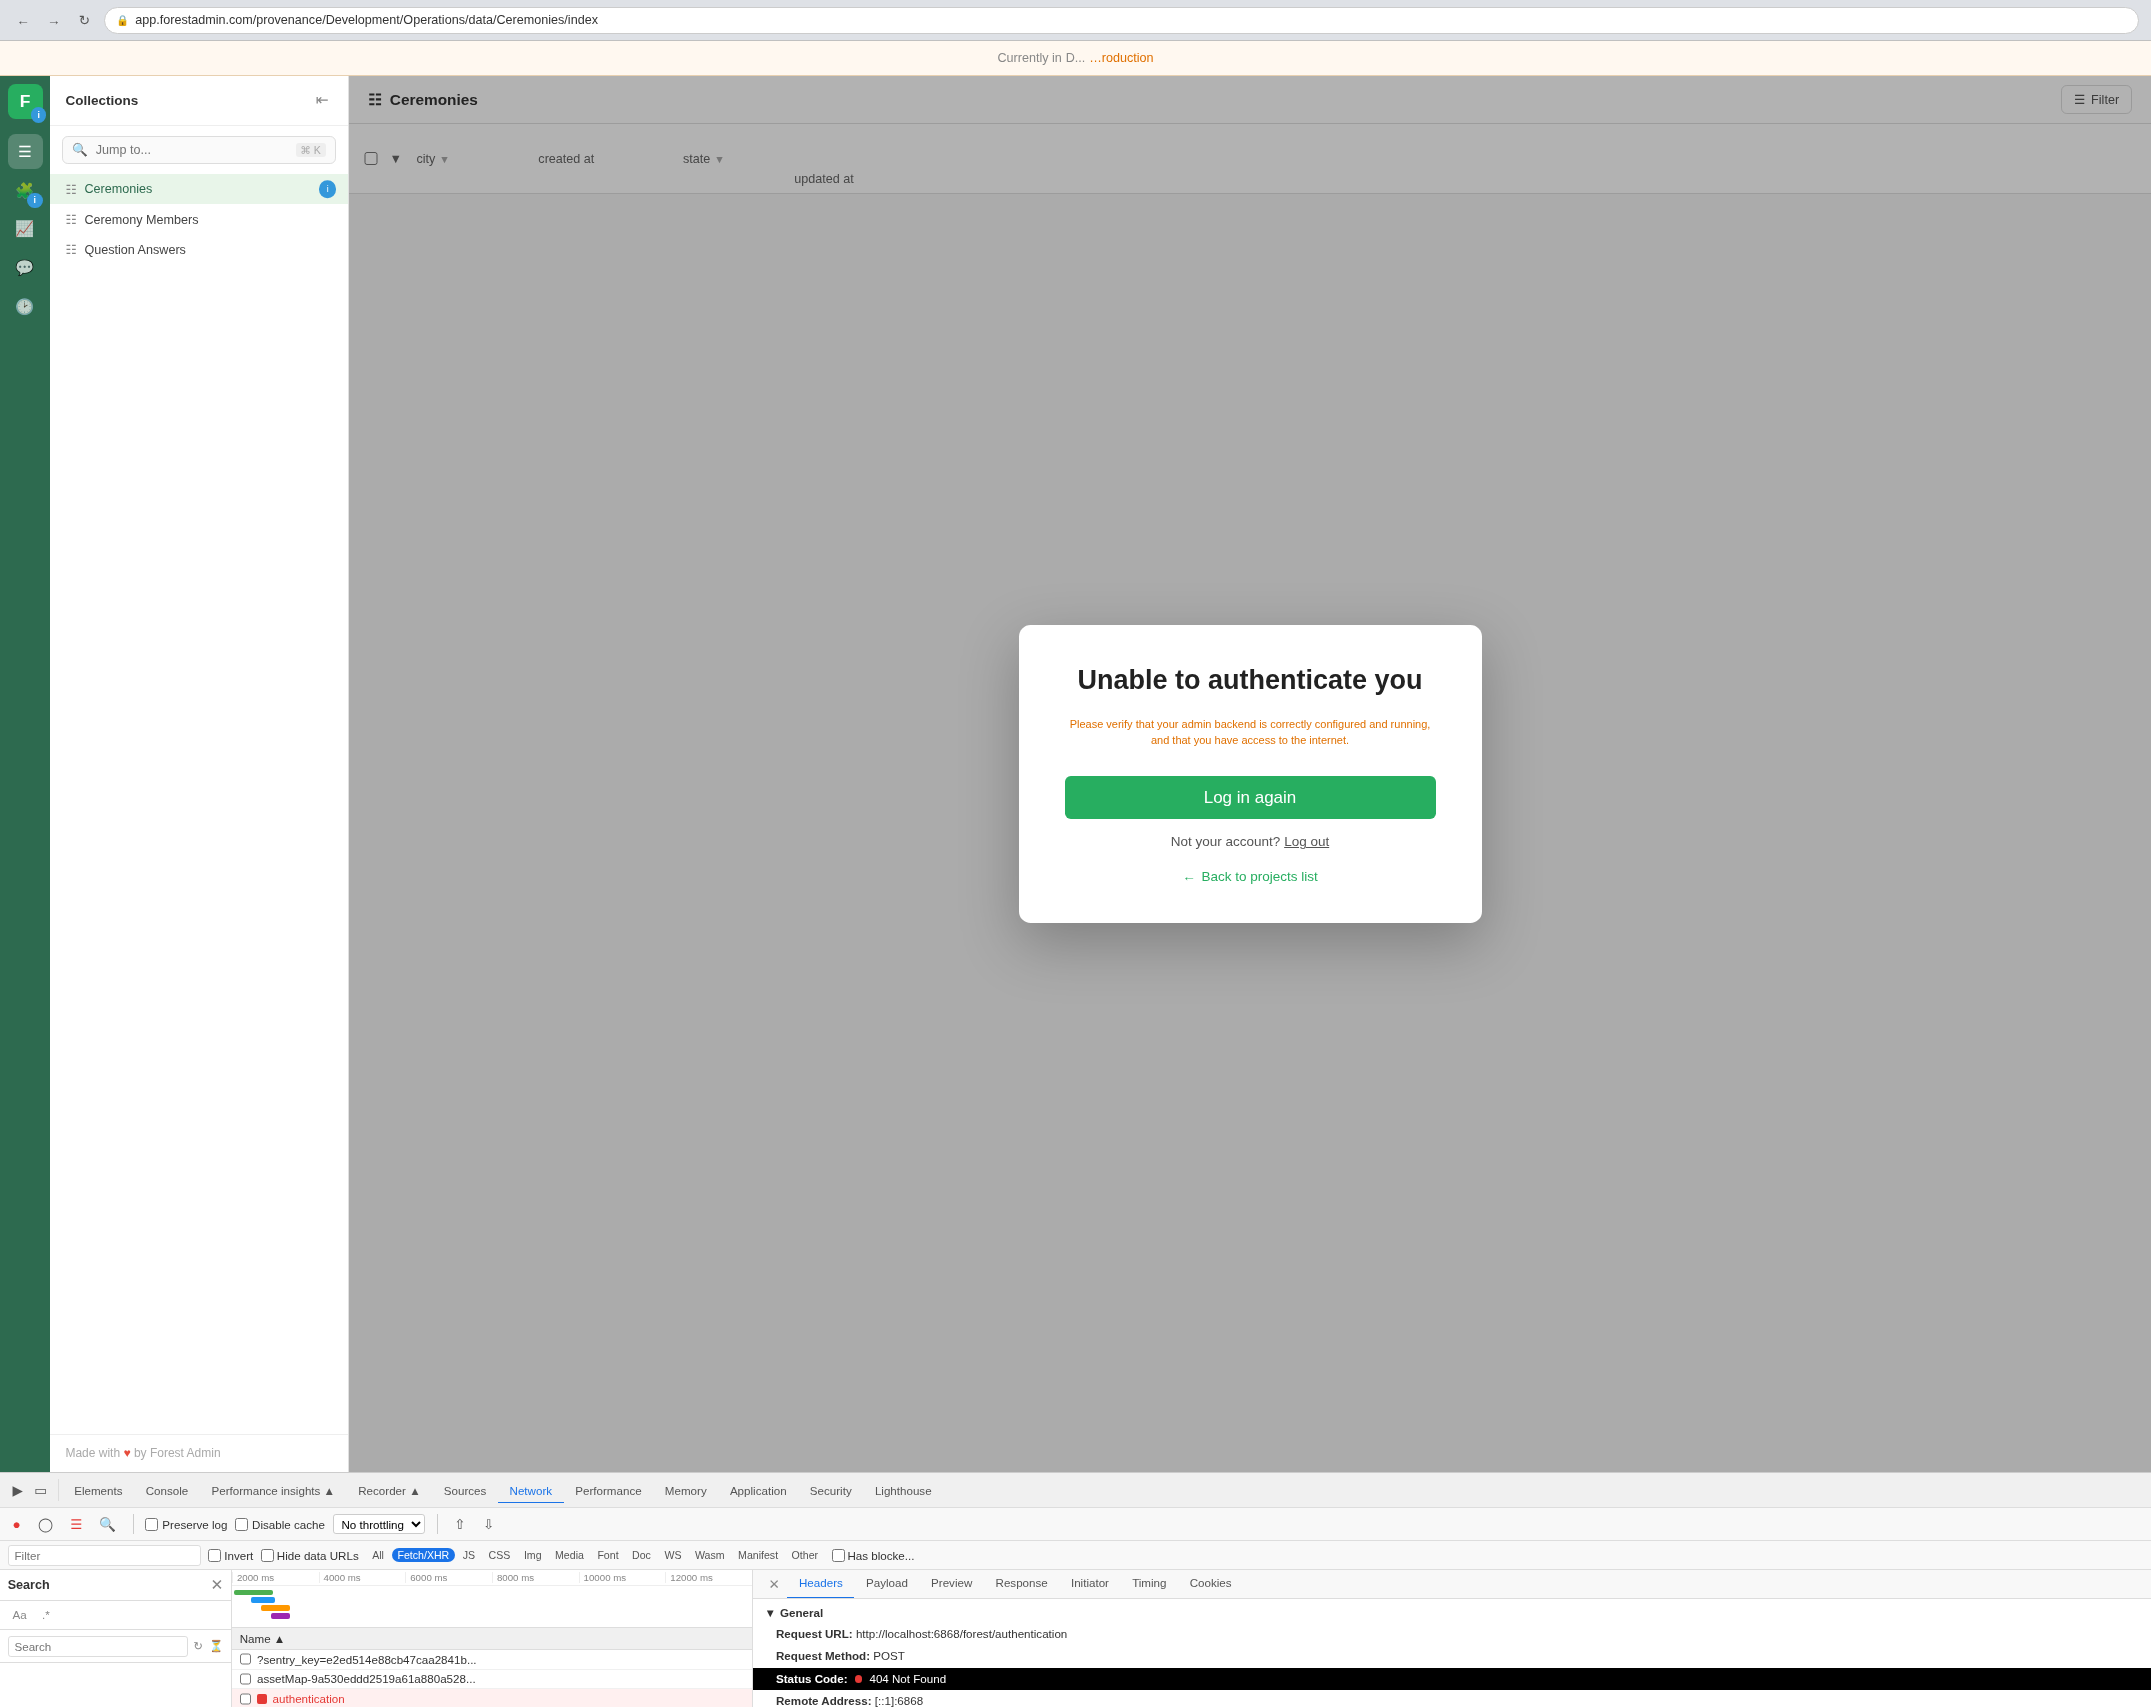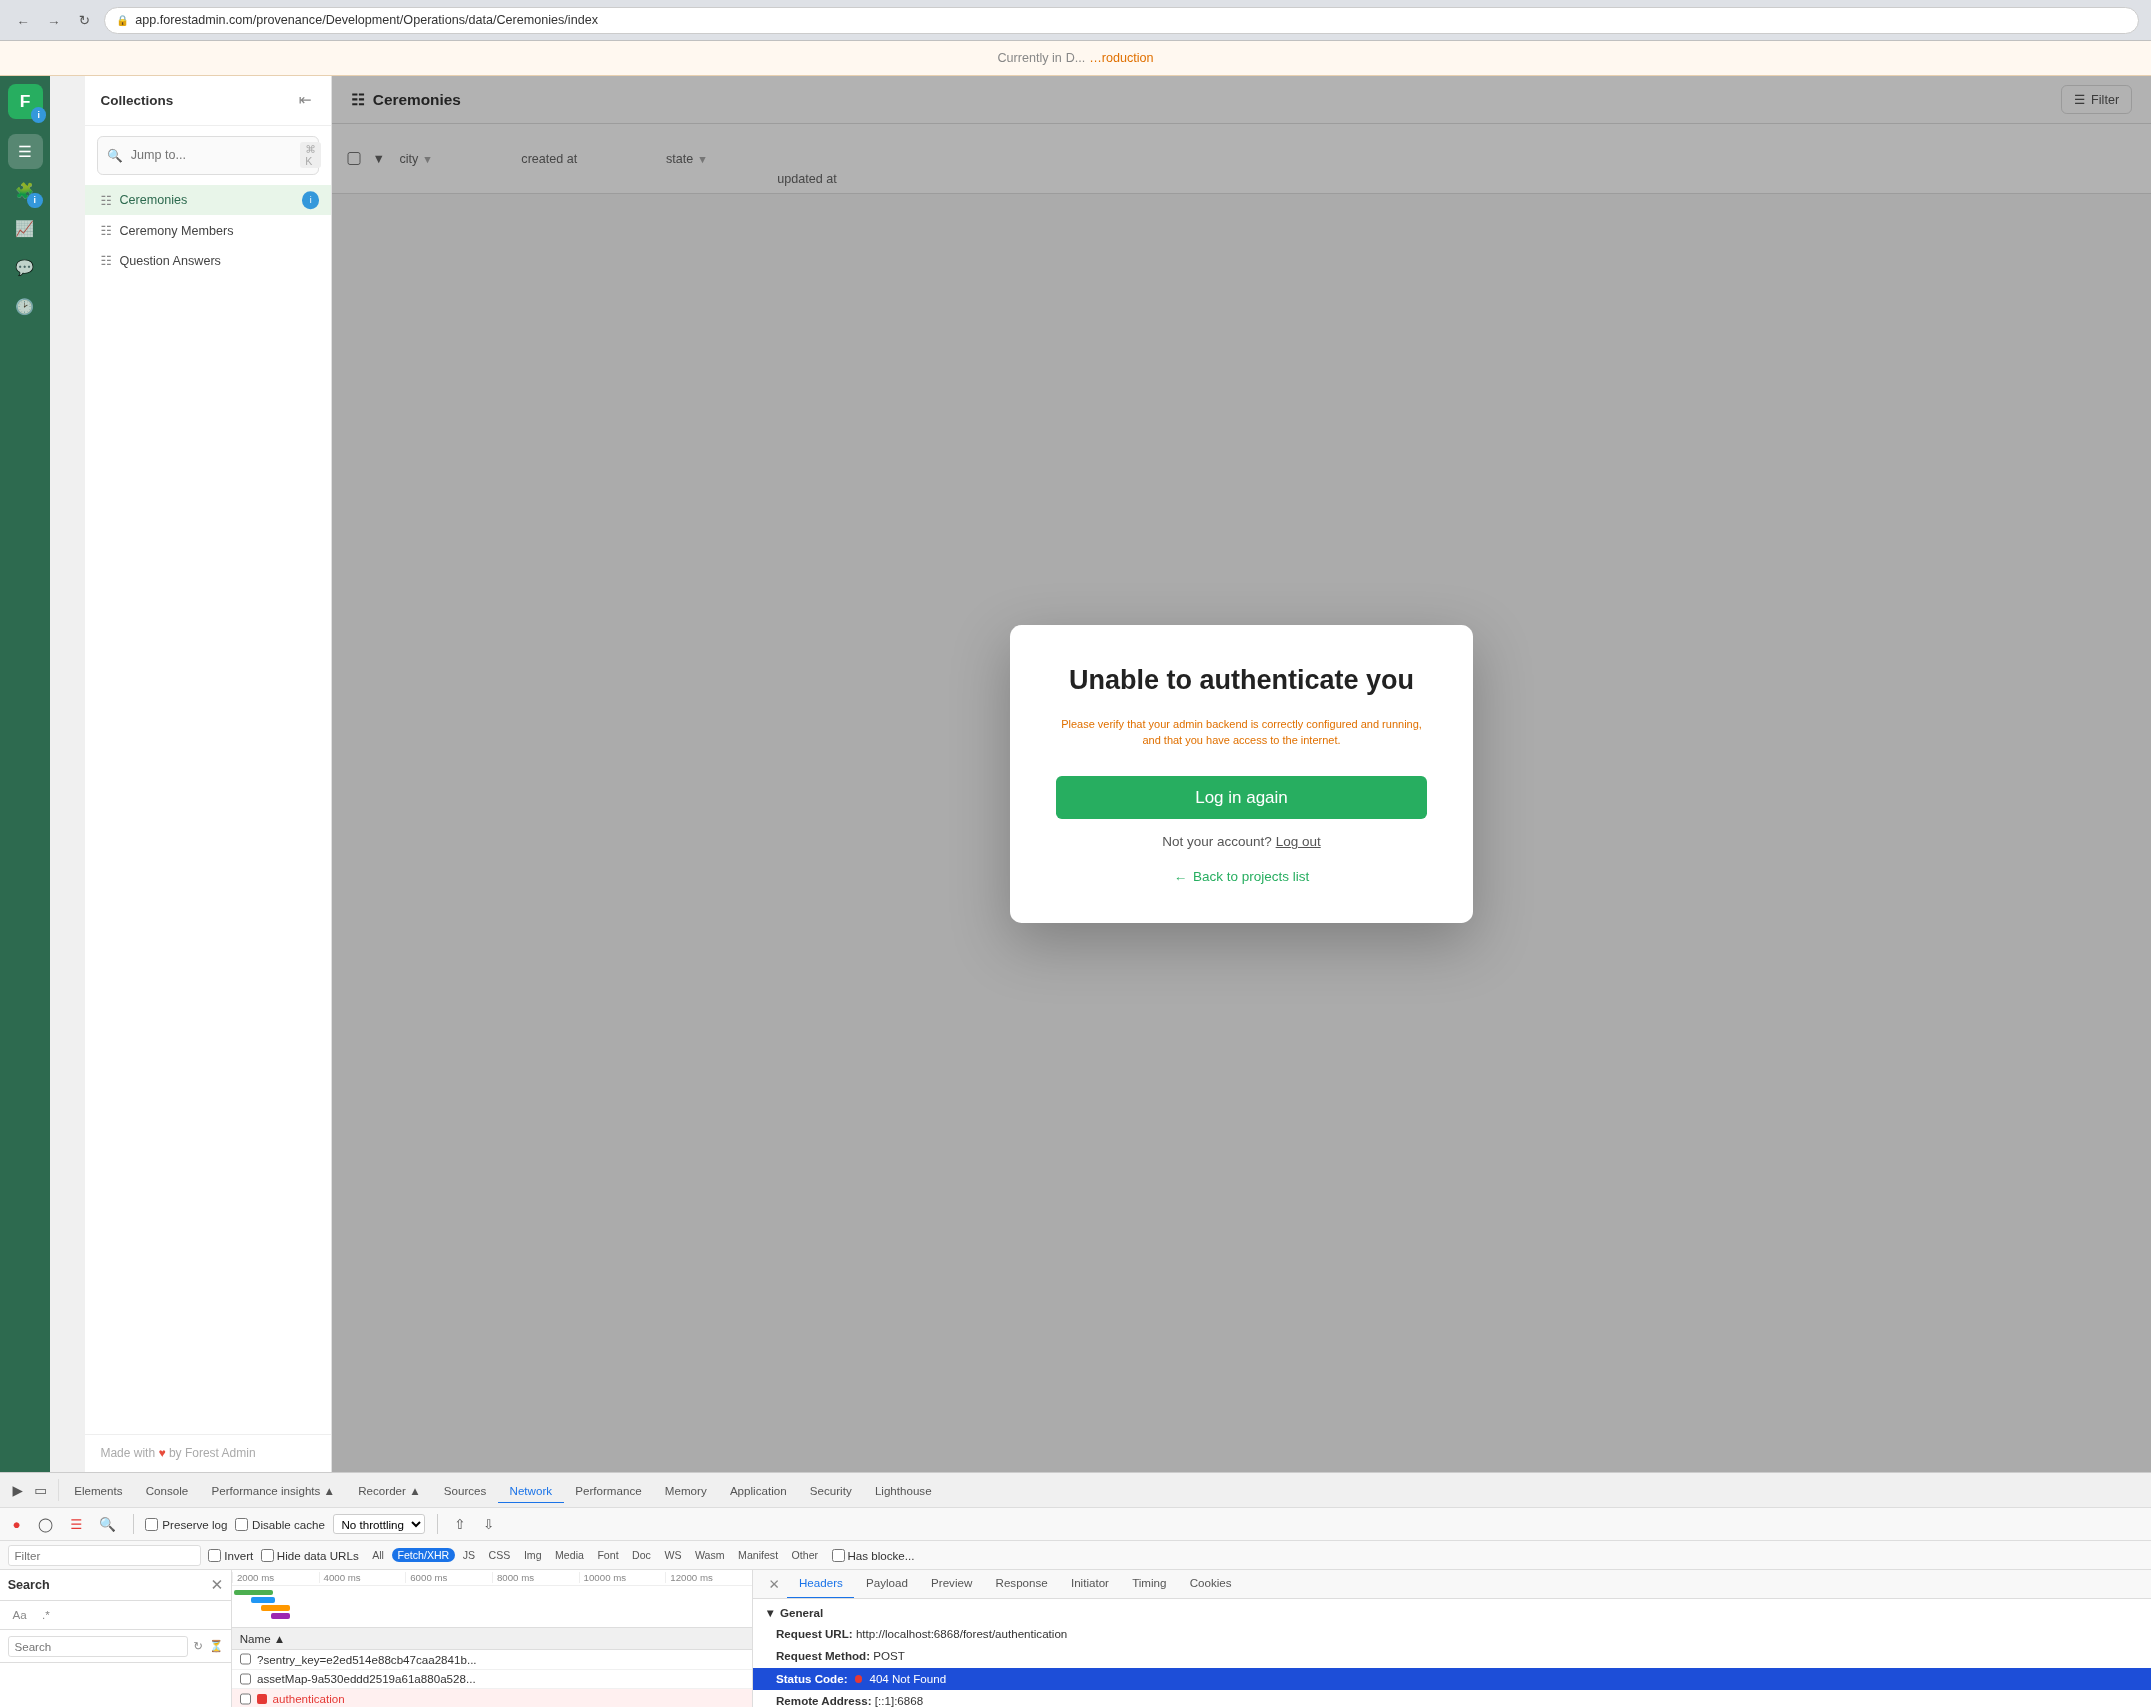"Collections" .collections-sidebar { margin-left: 35px -> none; width: 247px -> 299px }
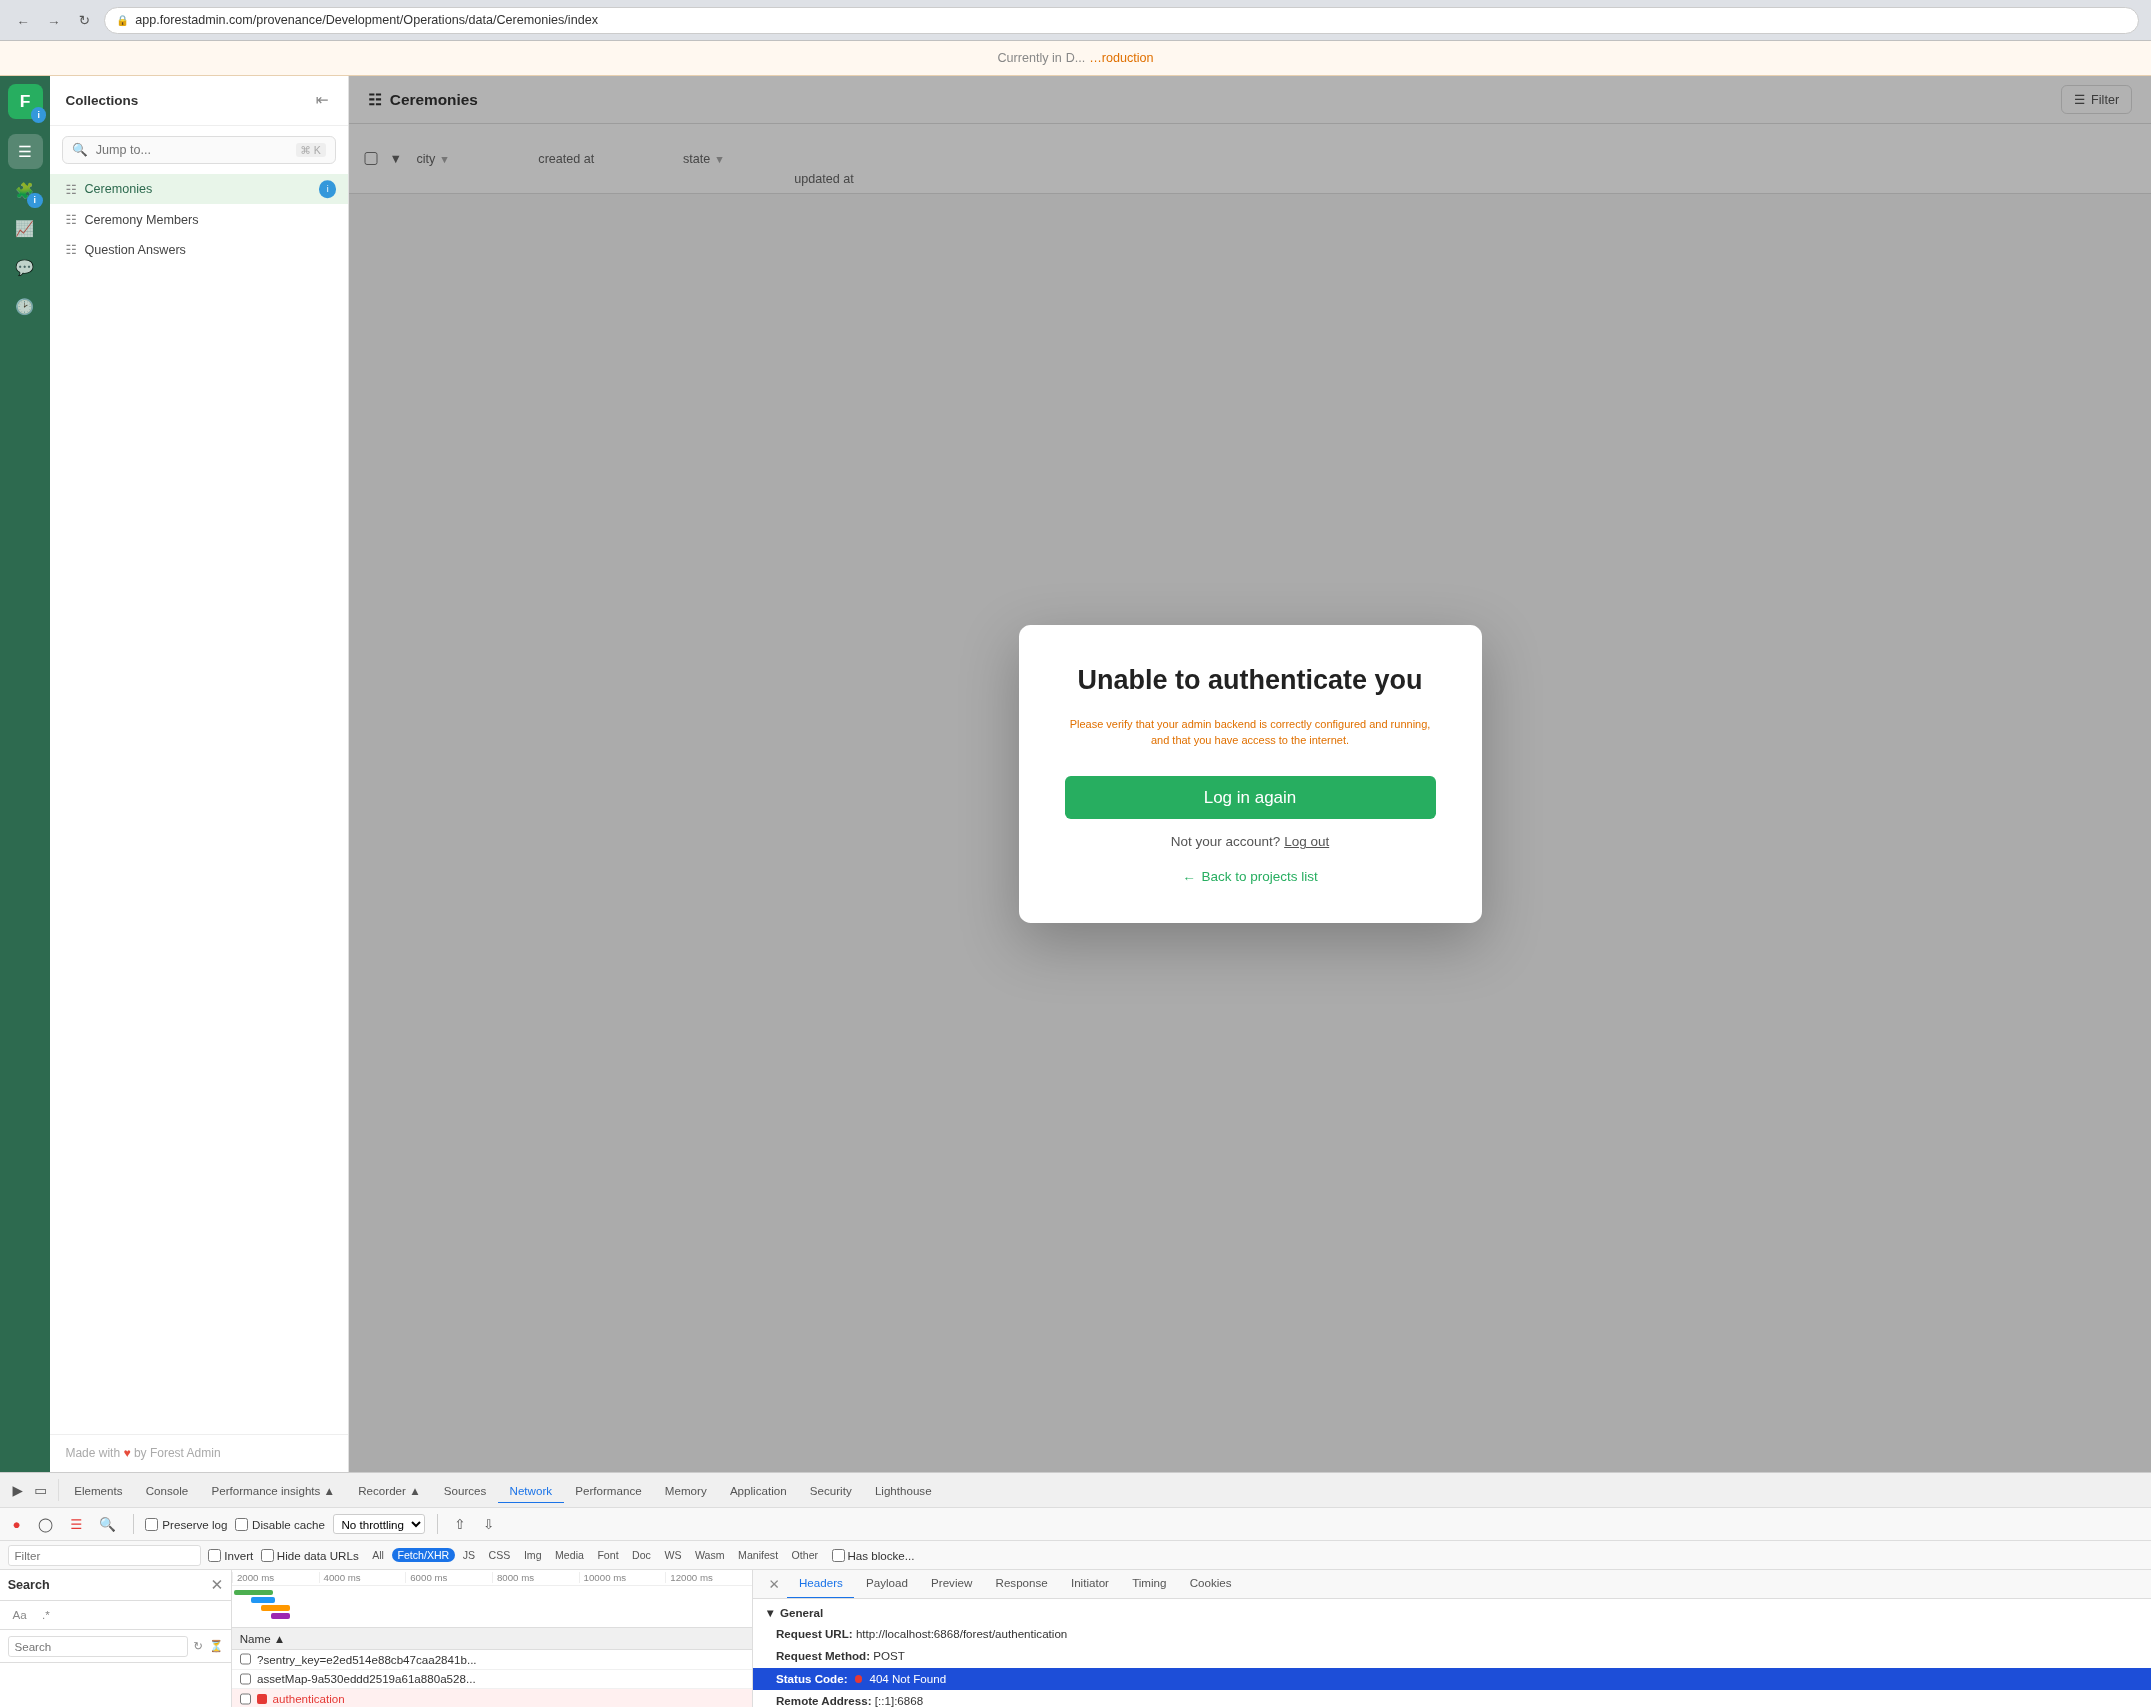"Status Code: 404 Not Found" div.header-row { background: #1d4ed8 -> #000000 }
